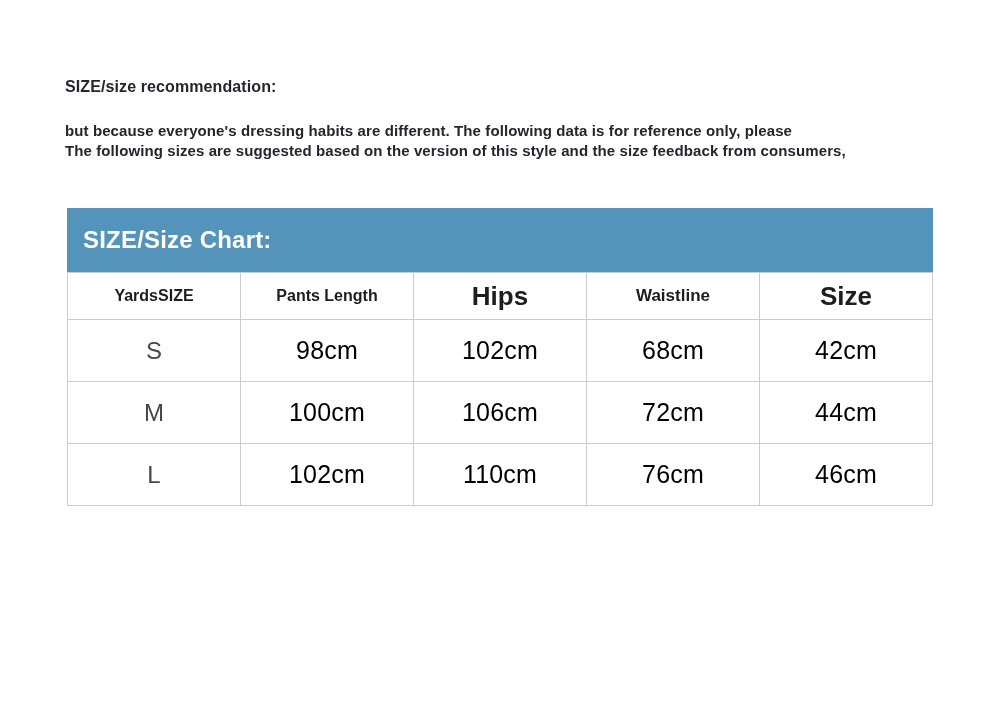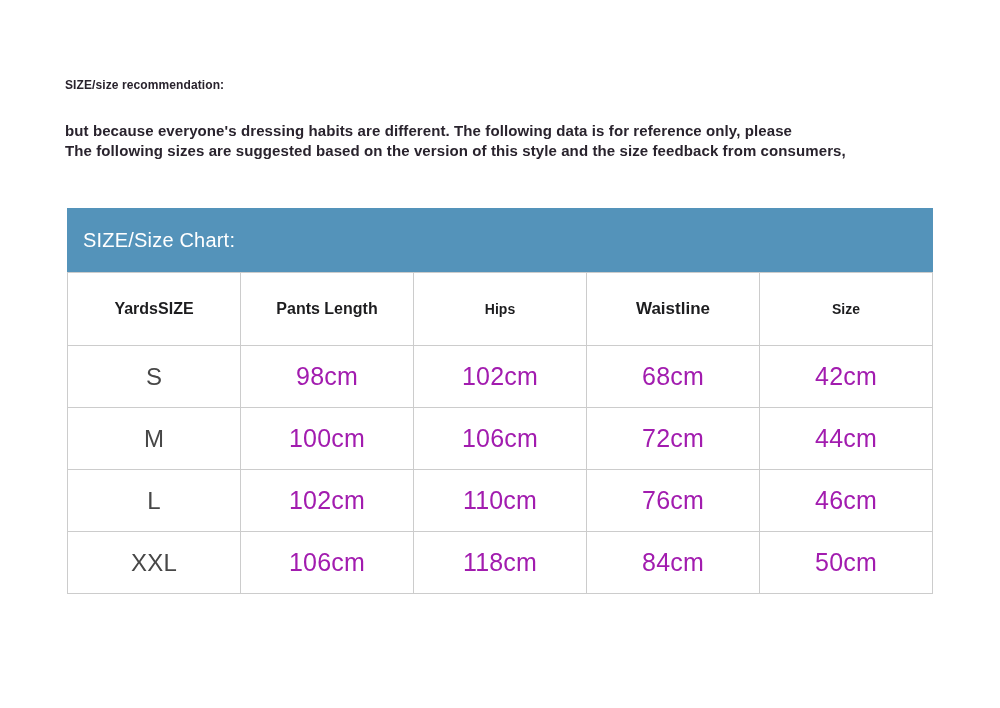"SIZE/size recommendation:" .rec-heading { font-size: 12px -> 16px }
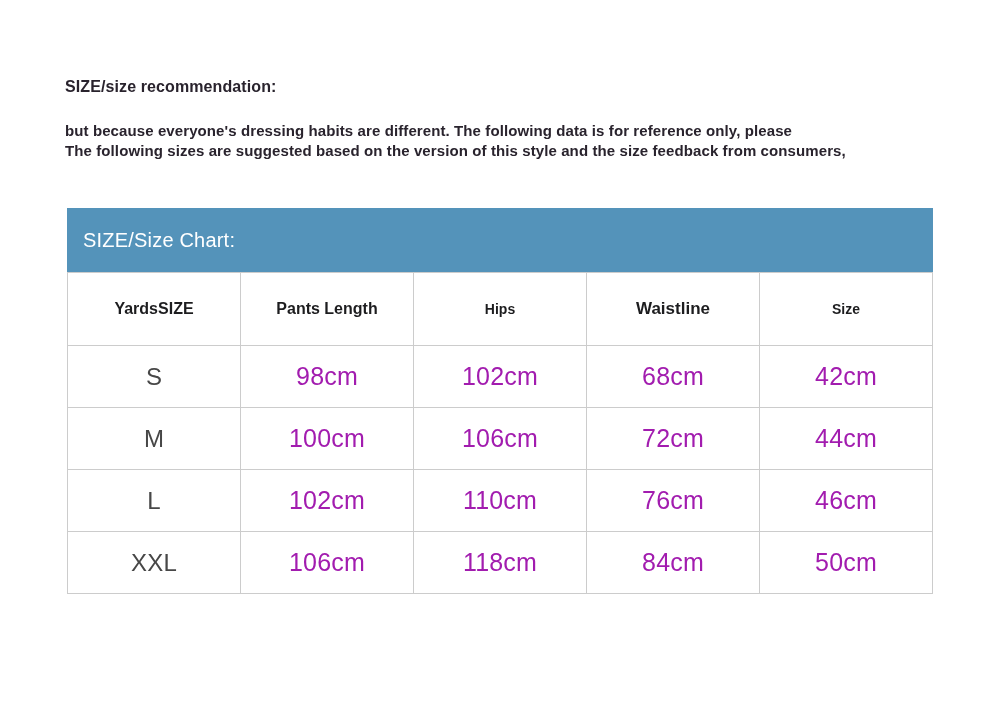"SIZE/Size Chart:" .chart-title { font-size: 20px -> 24px; font-weight: normal -> bold }
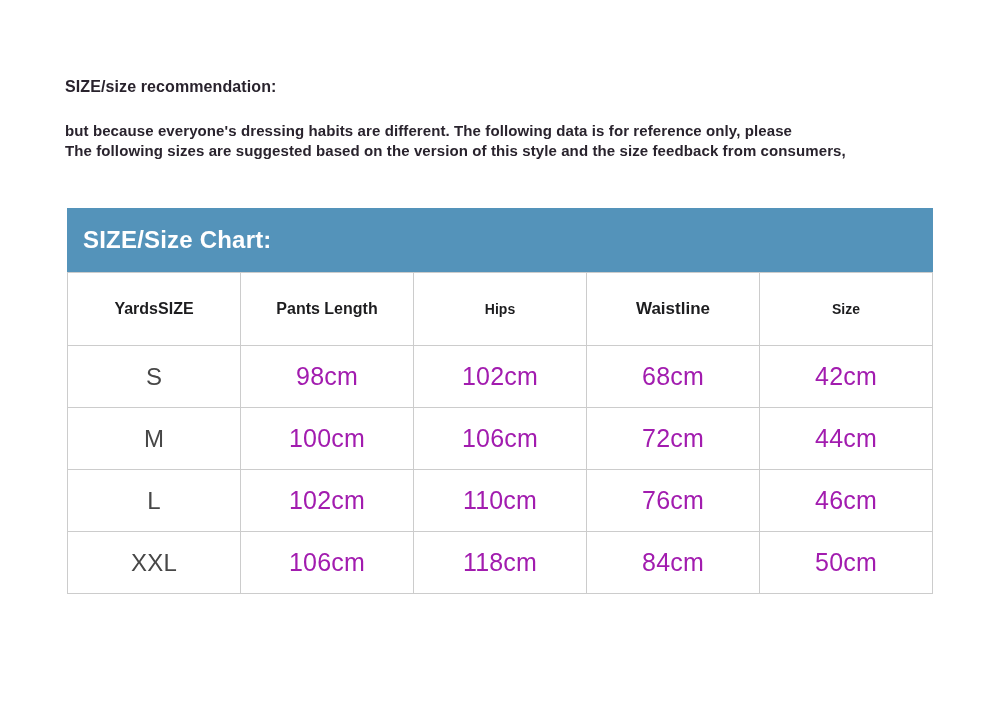"YardsSIZE" table.size-table thead tr { height: 73px -> 47px }
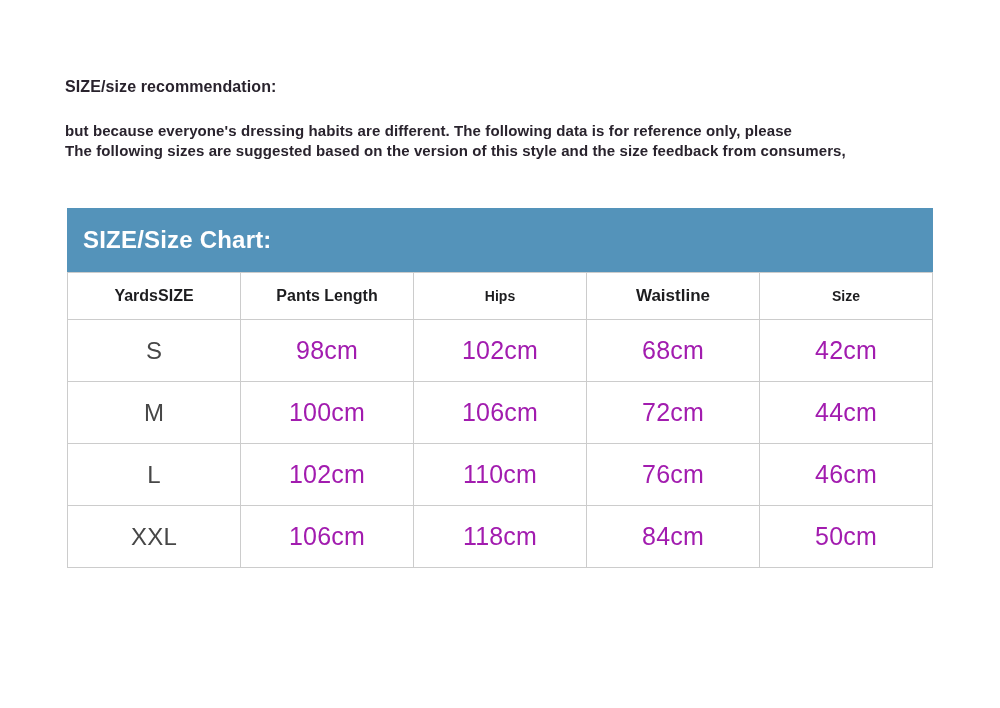"Hips" table.size-table th.col-2, table.size-table th.col-4 { font-size: 14px -> 26px }
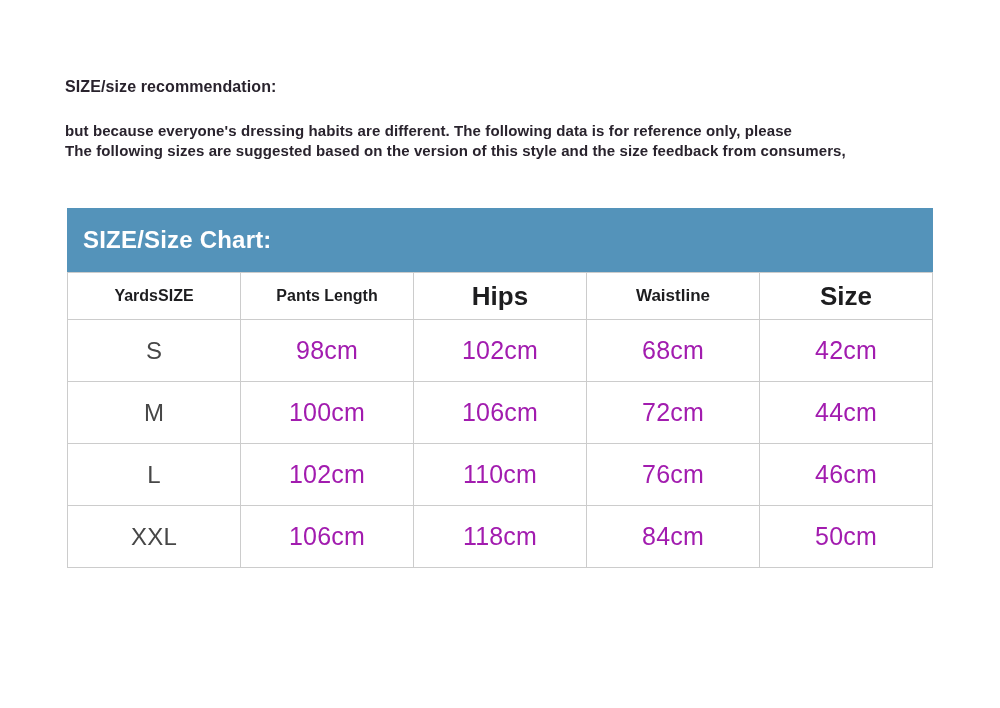"98cm" table.size-table td { color: #a21caf -> #000000 }
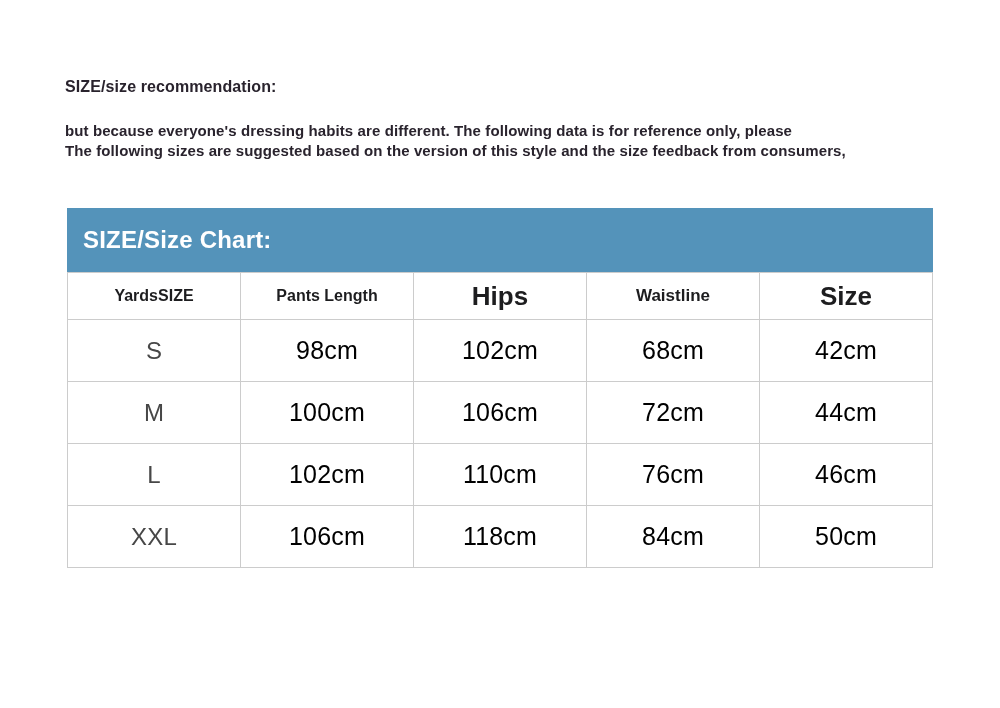"XXL" tr { html: <tr> <td>XXL</td> <td>106cm</td> <td>118cm</td> <td>84cm</td> <td>50cm</td> </tr> -> none }
